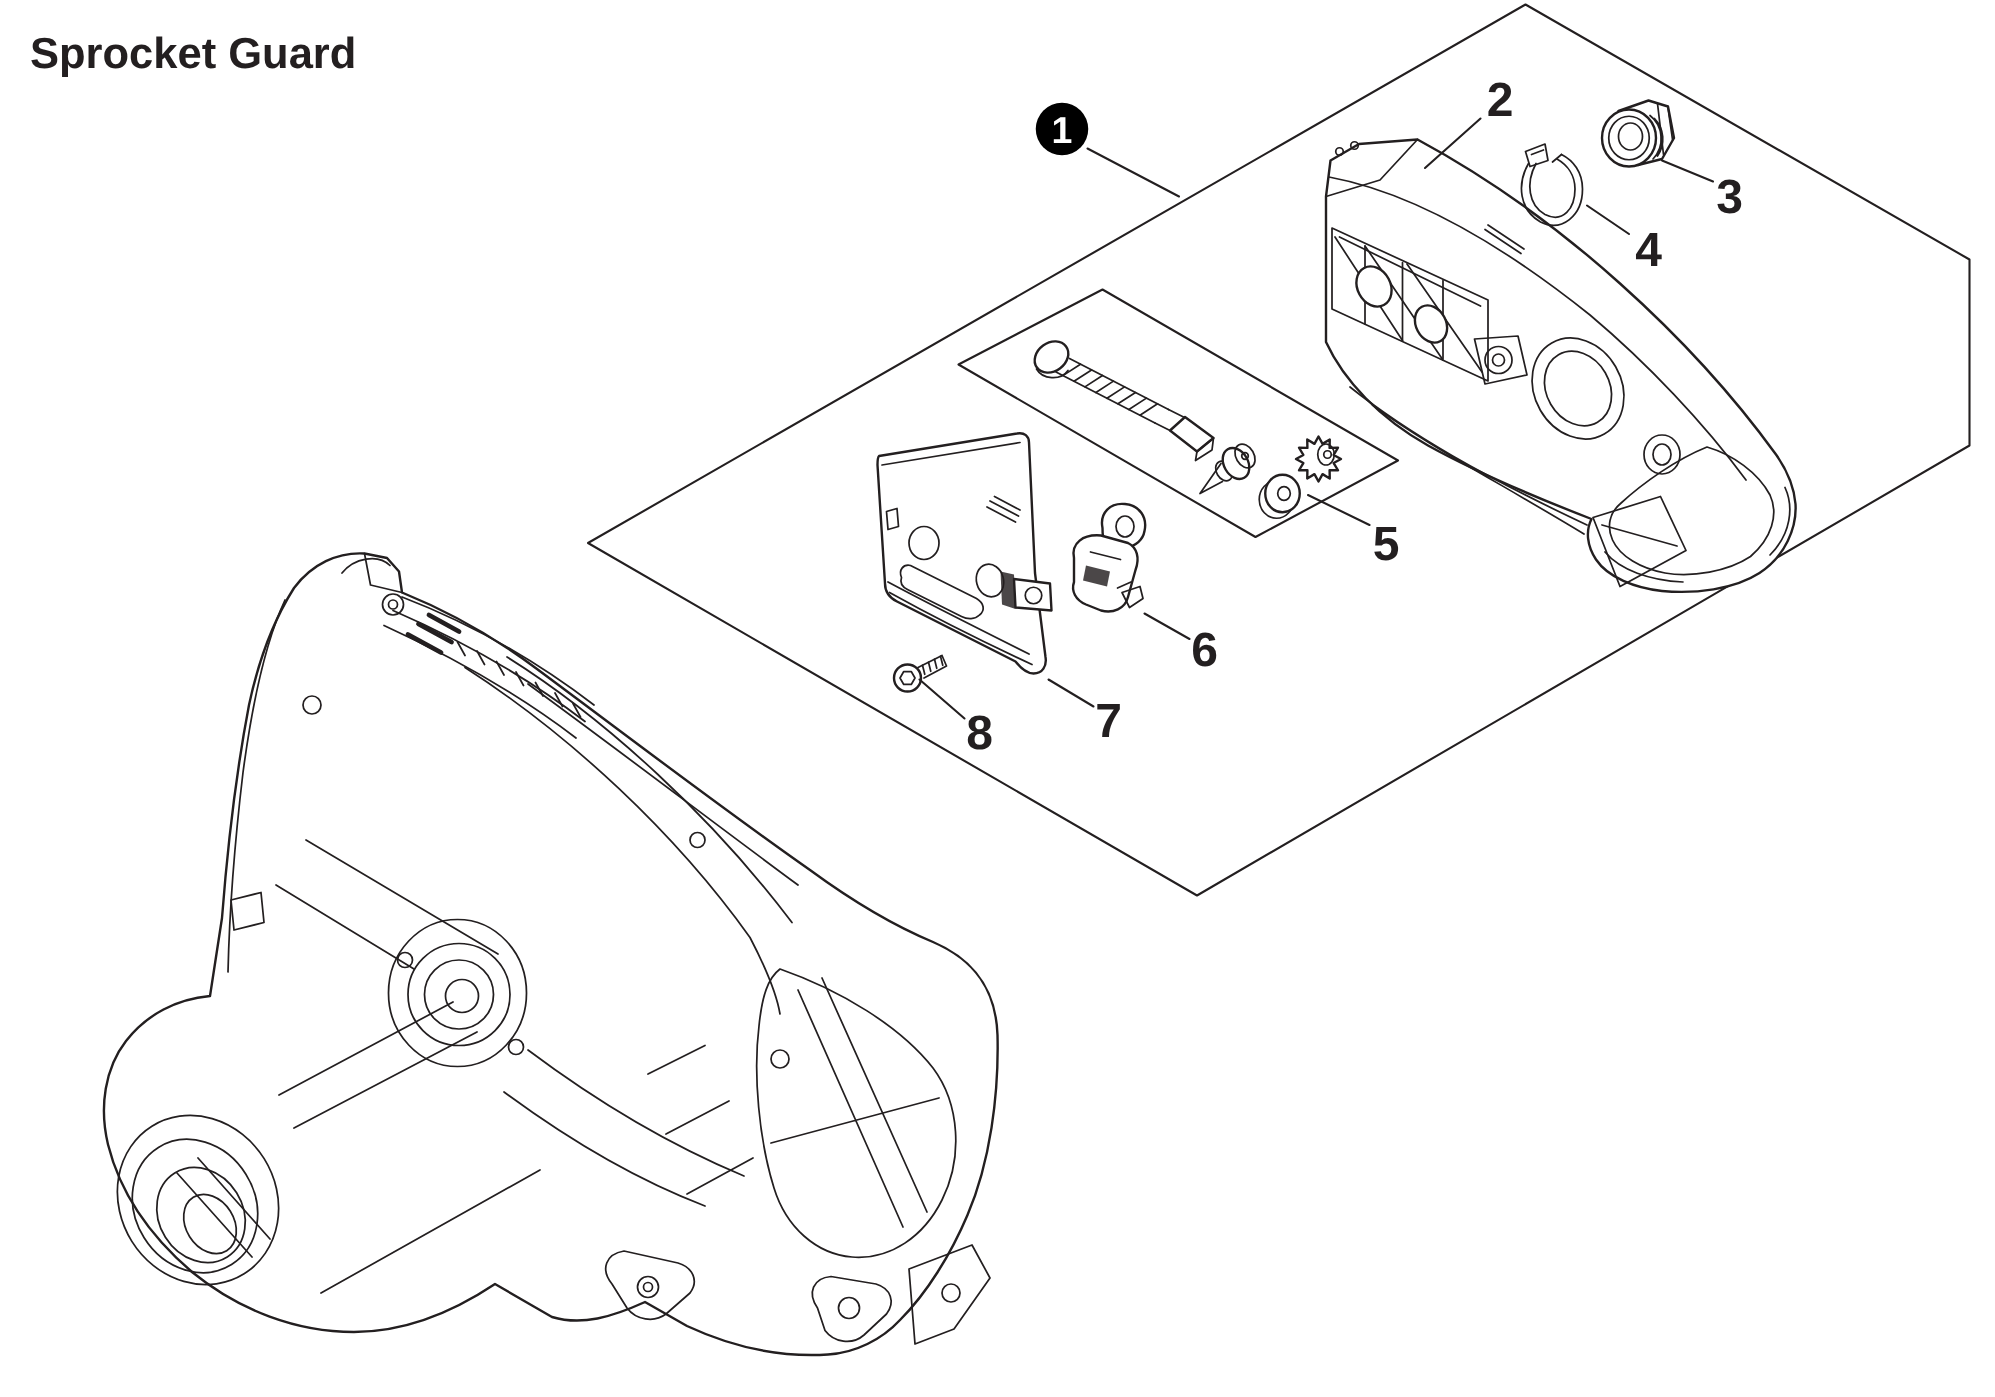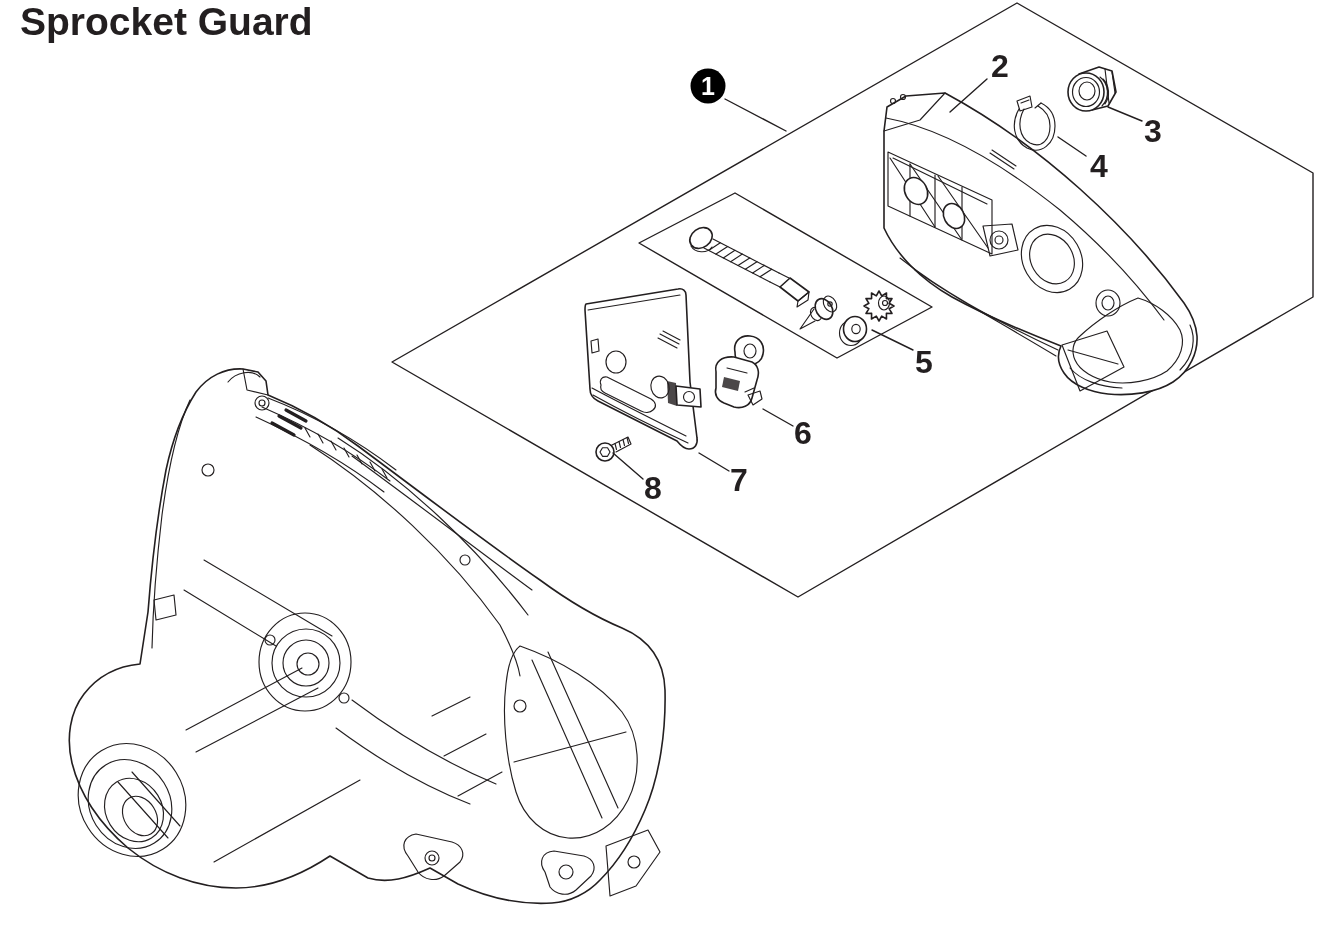"Sprocket Guard" .page-title { font-size: 39px -> 29px; top: 0 -> 20px }
